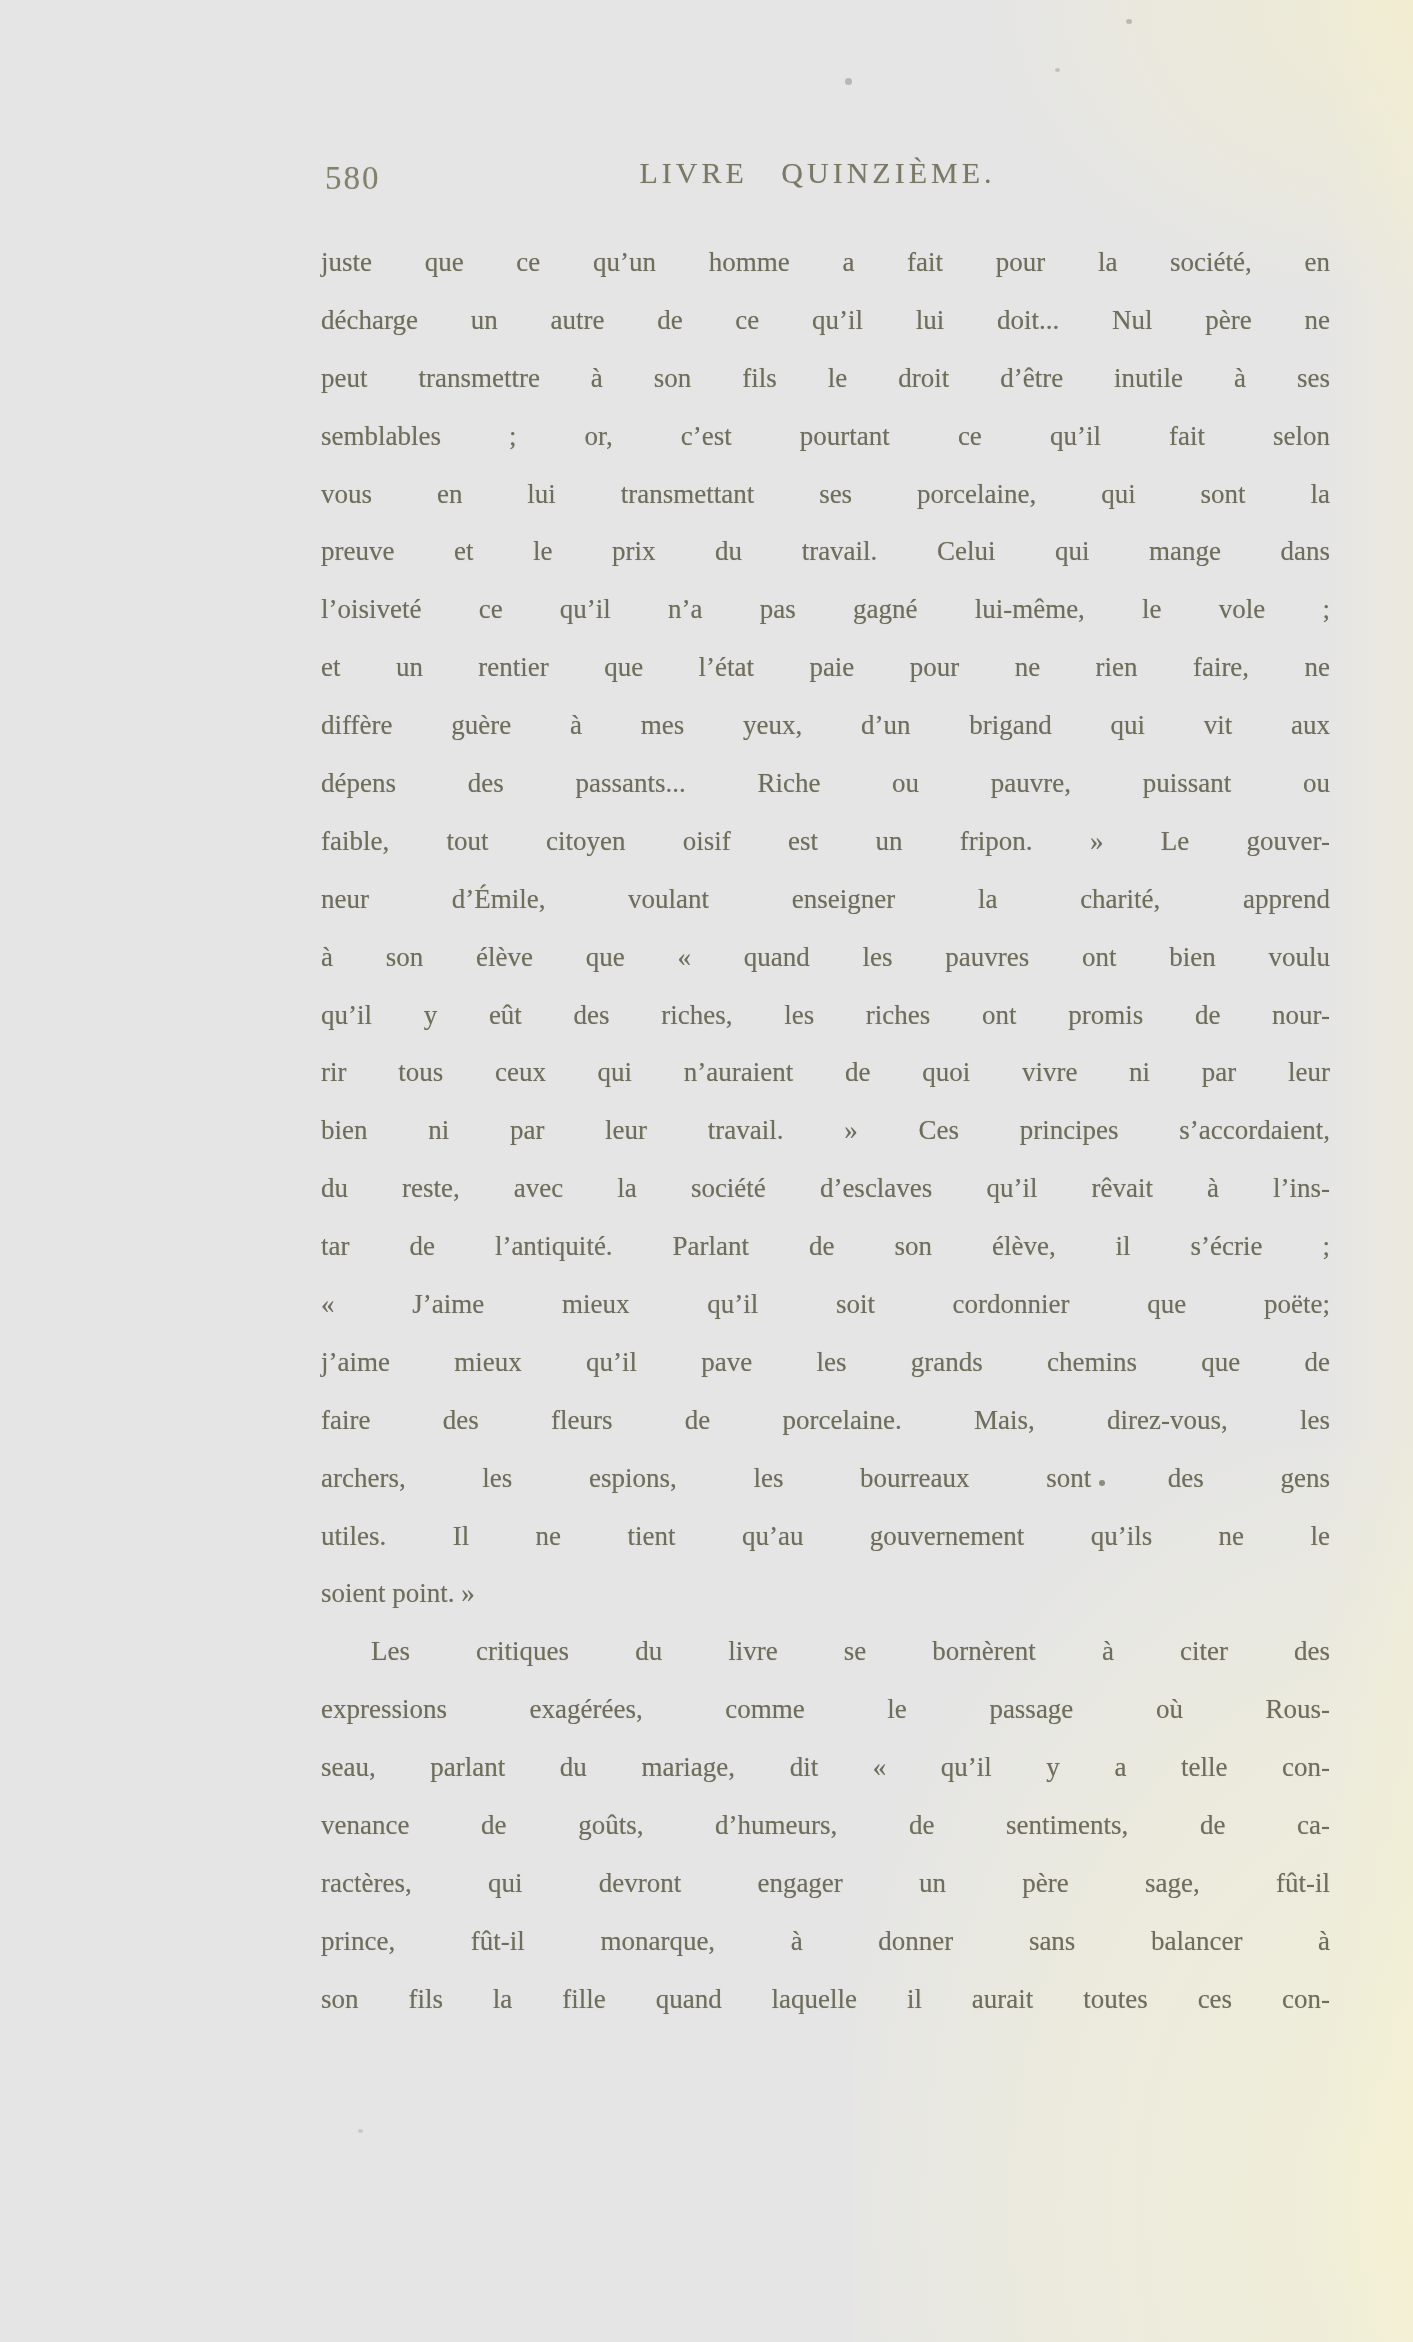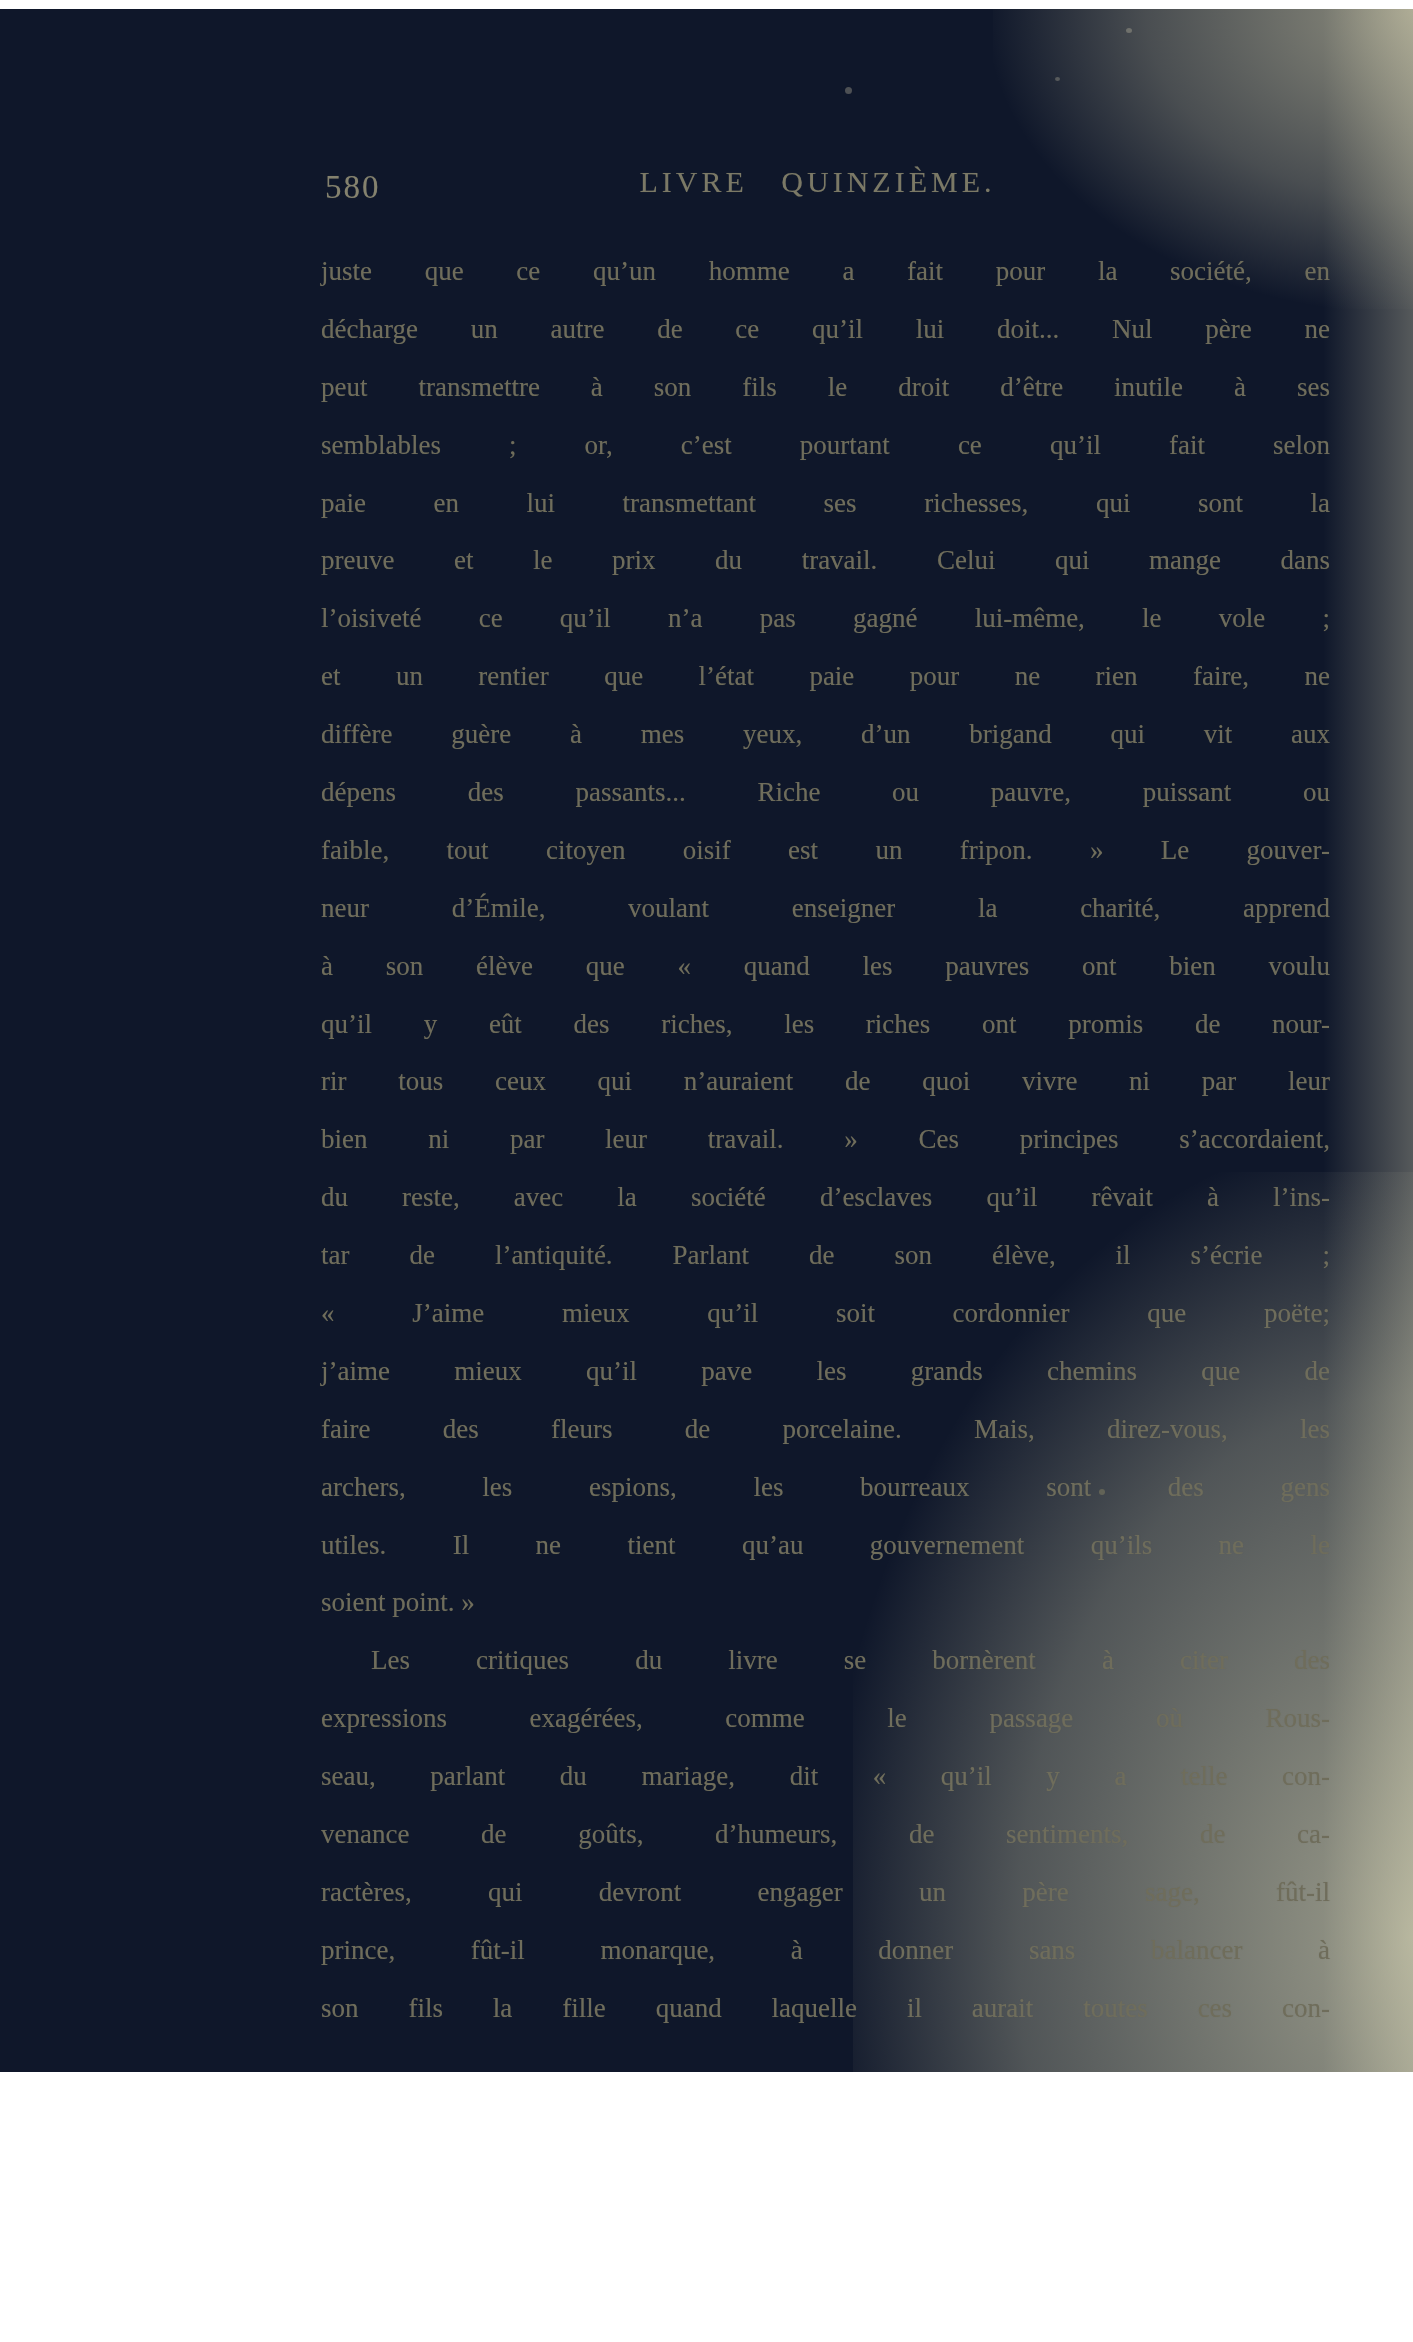"580" .page { background: #0f172a -> #e5e5e5; height: 2063px -> 2342px; margin-top: 9px -> none }
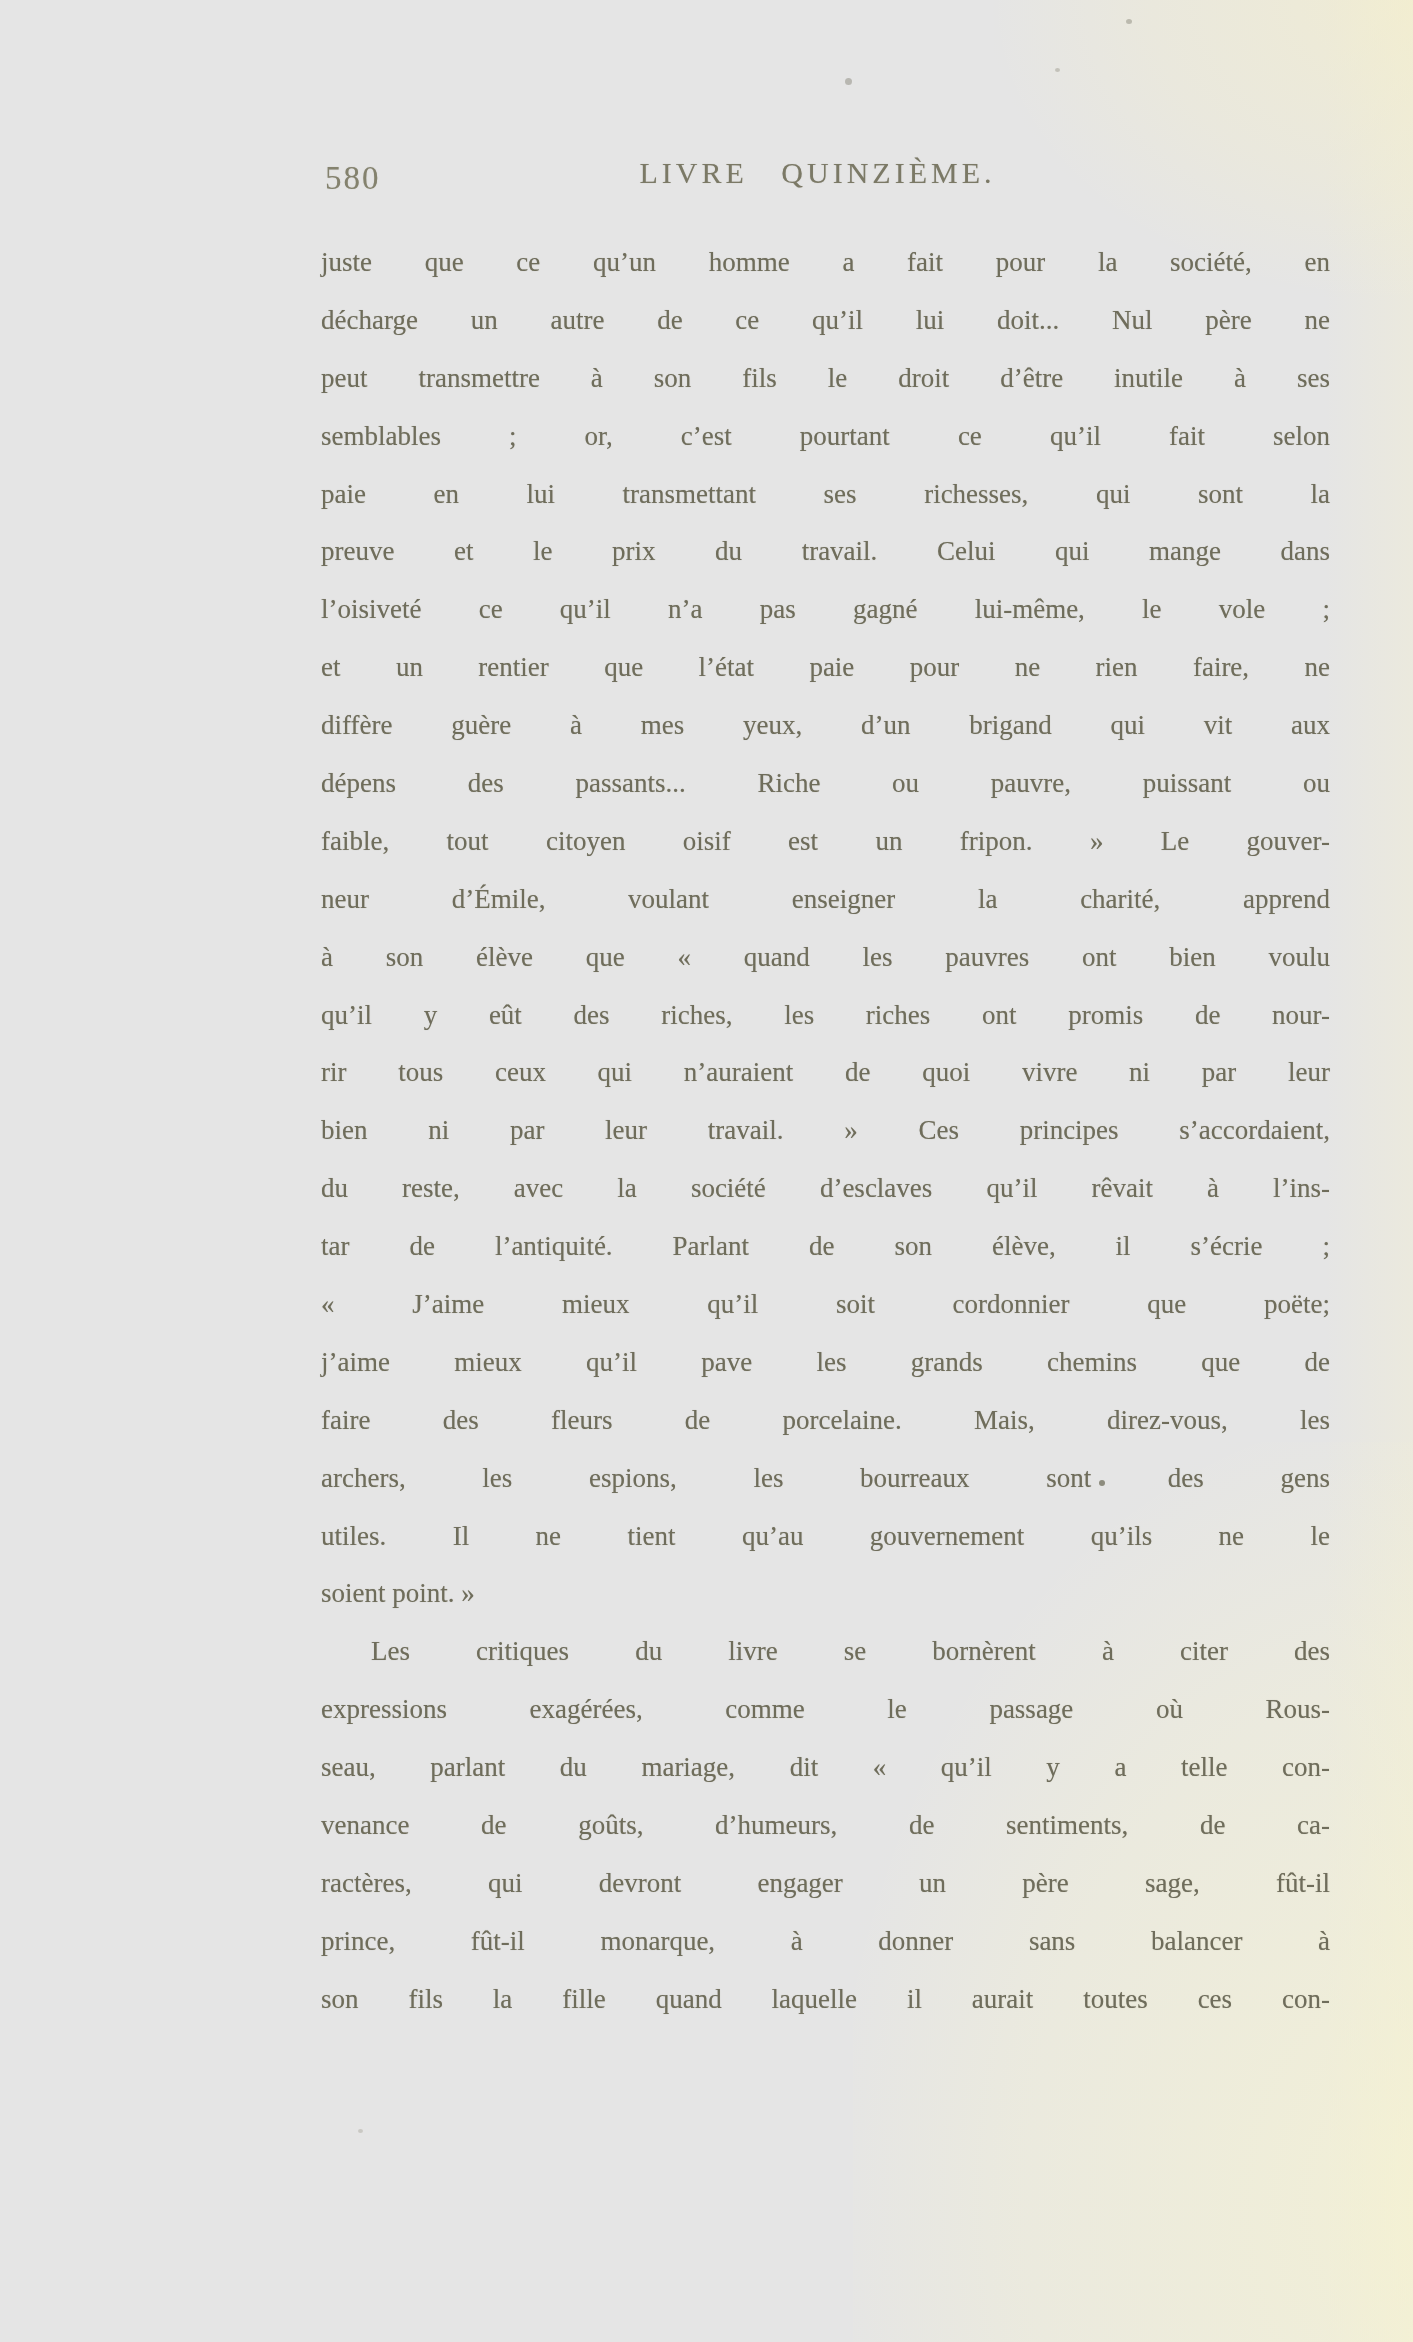"paie en lui transmettant ses" div.line { text: paie en lui transmettant ses richesses -> vous en lui transmettant ses porcelaine }
